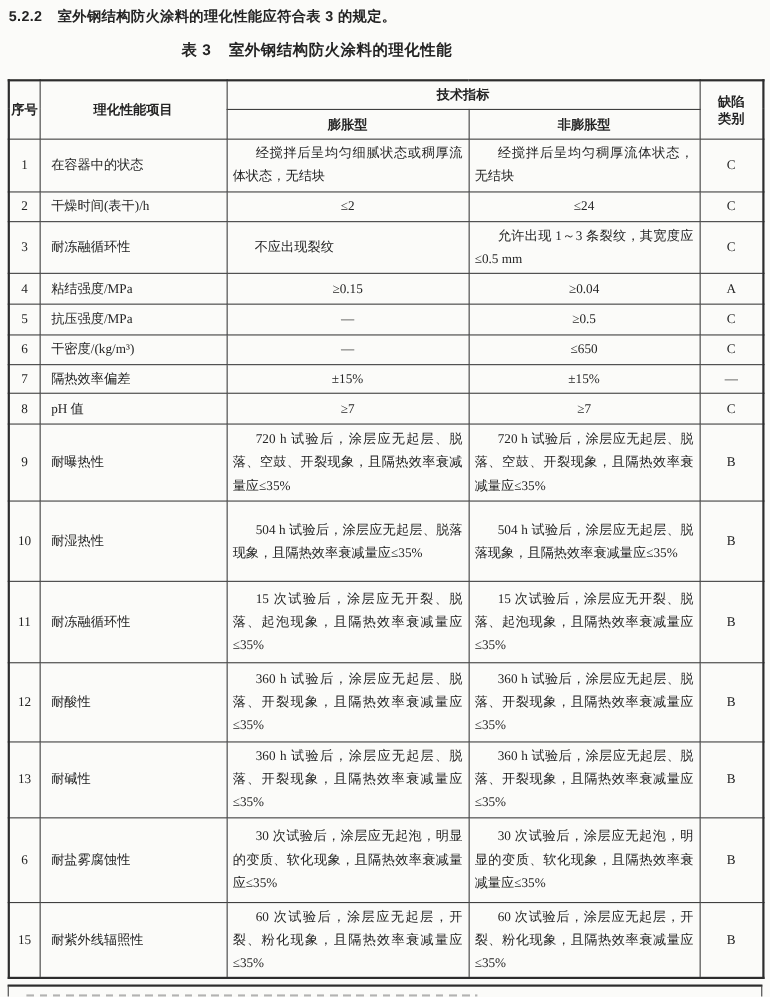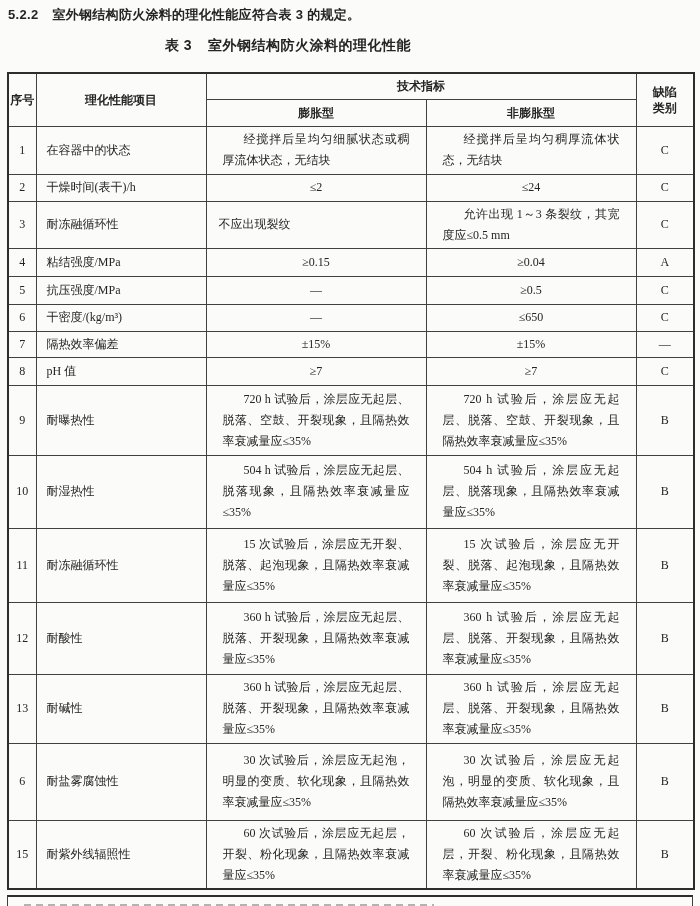"经搅拌后呈均匀细腻状态或稠厚流体状态，无结块" .spec td.p { padding: 2px 16px -> 2px 5px }
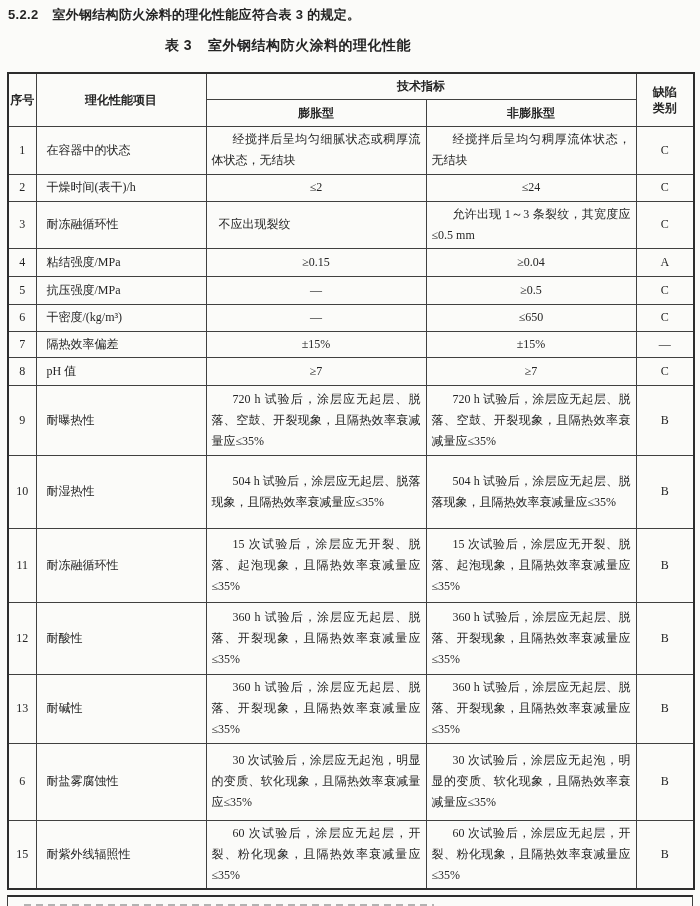"不应出现裂纹" .spec td.pl { padding-left: 12px -> 25px }
